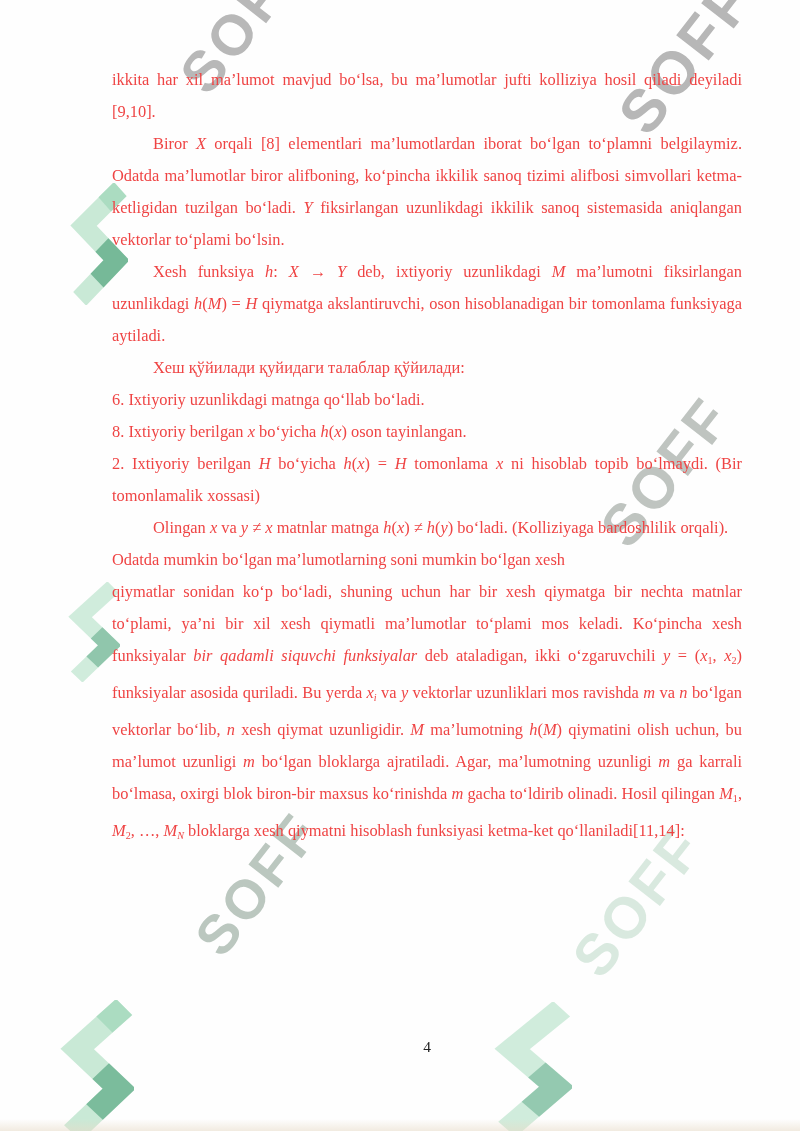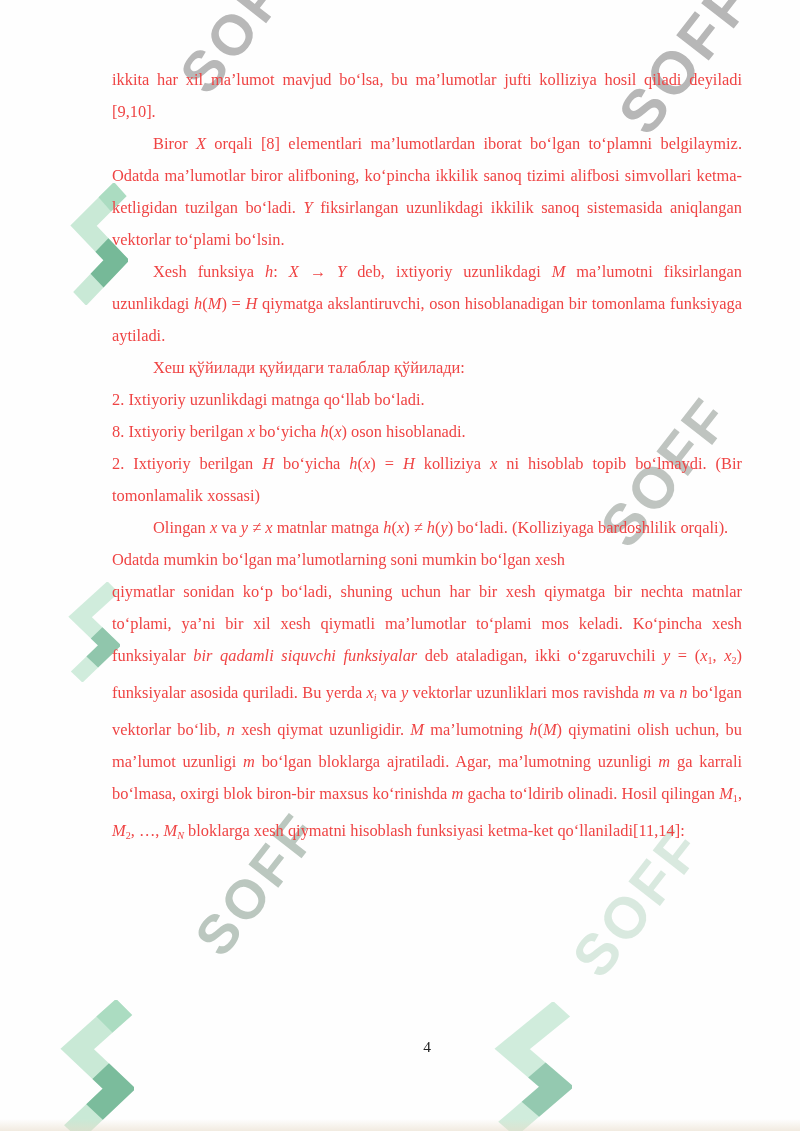"2. Ixtiyoriy uzunlikdagi matnga qo‘llab" span { text: 2 -> 6 }
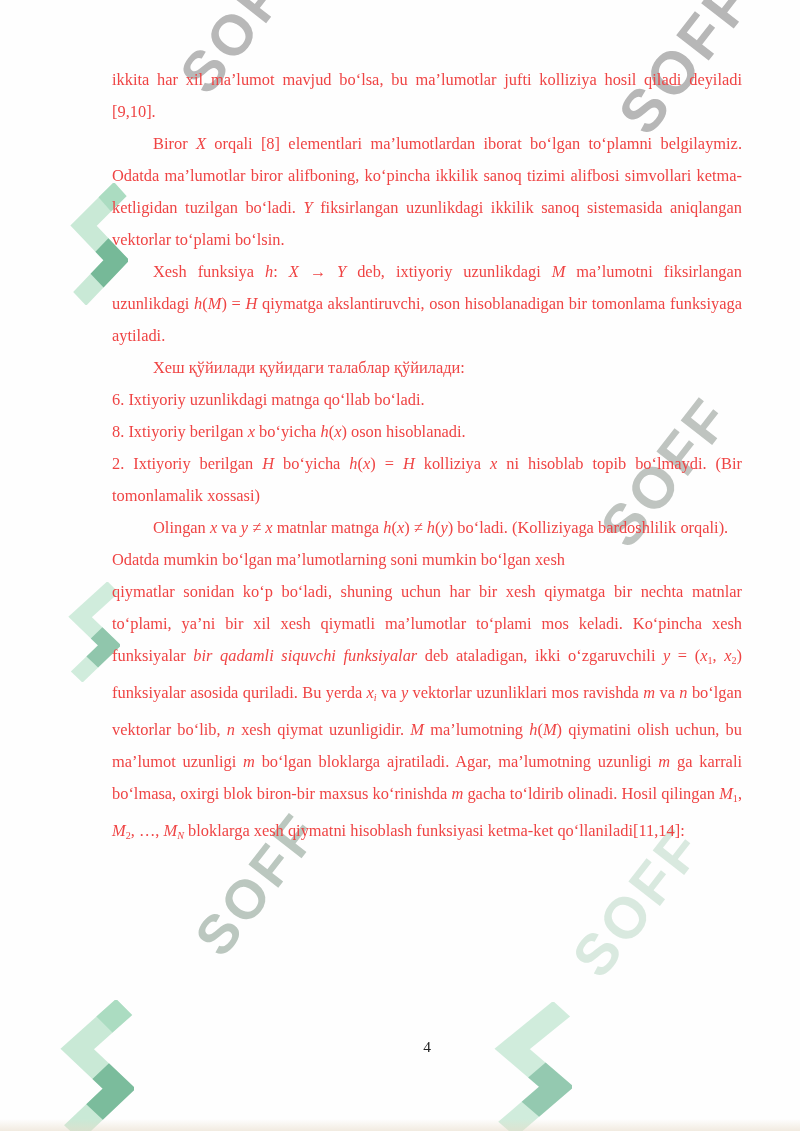") oson hisoblanadi." span { text: hisoblanadi -> tayinlangan }
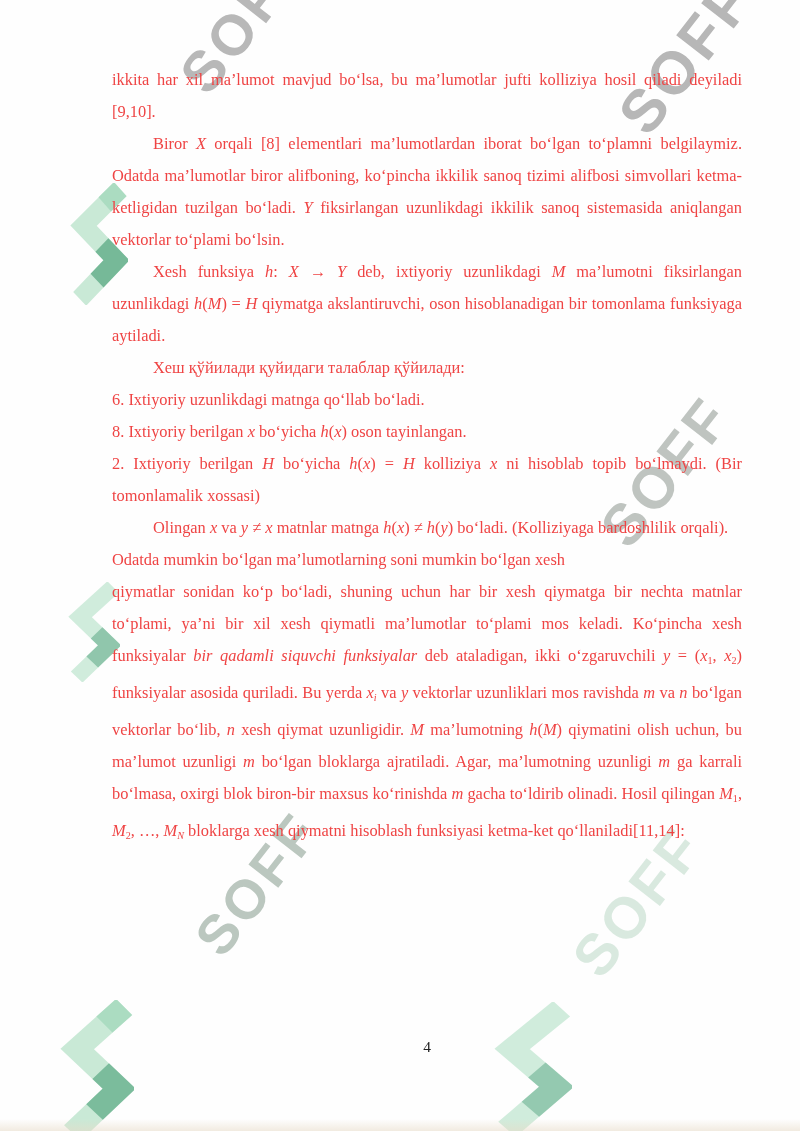"kolliziya" span { text: kolliziya -> tomonlama }
